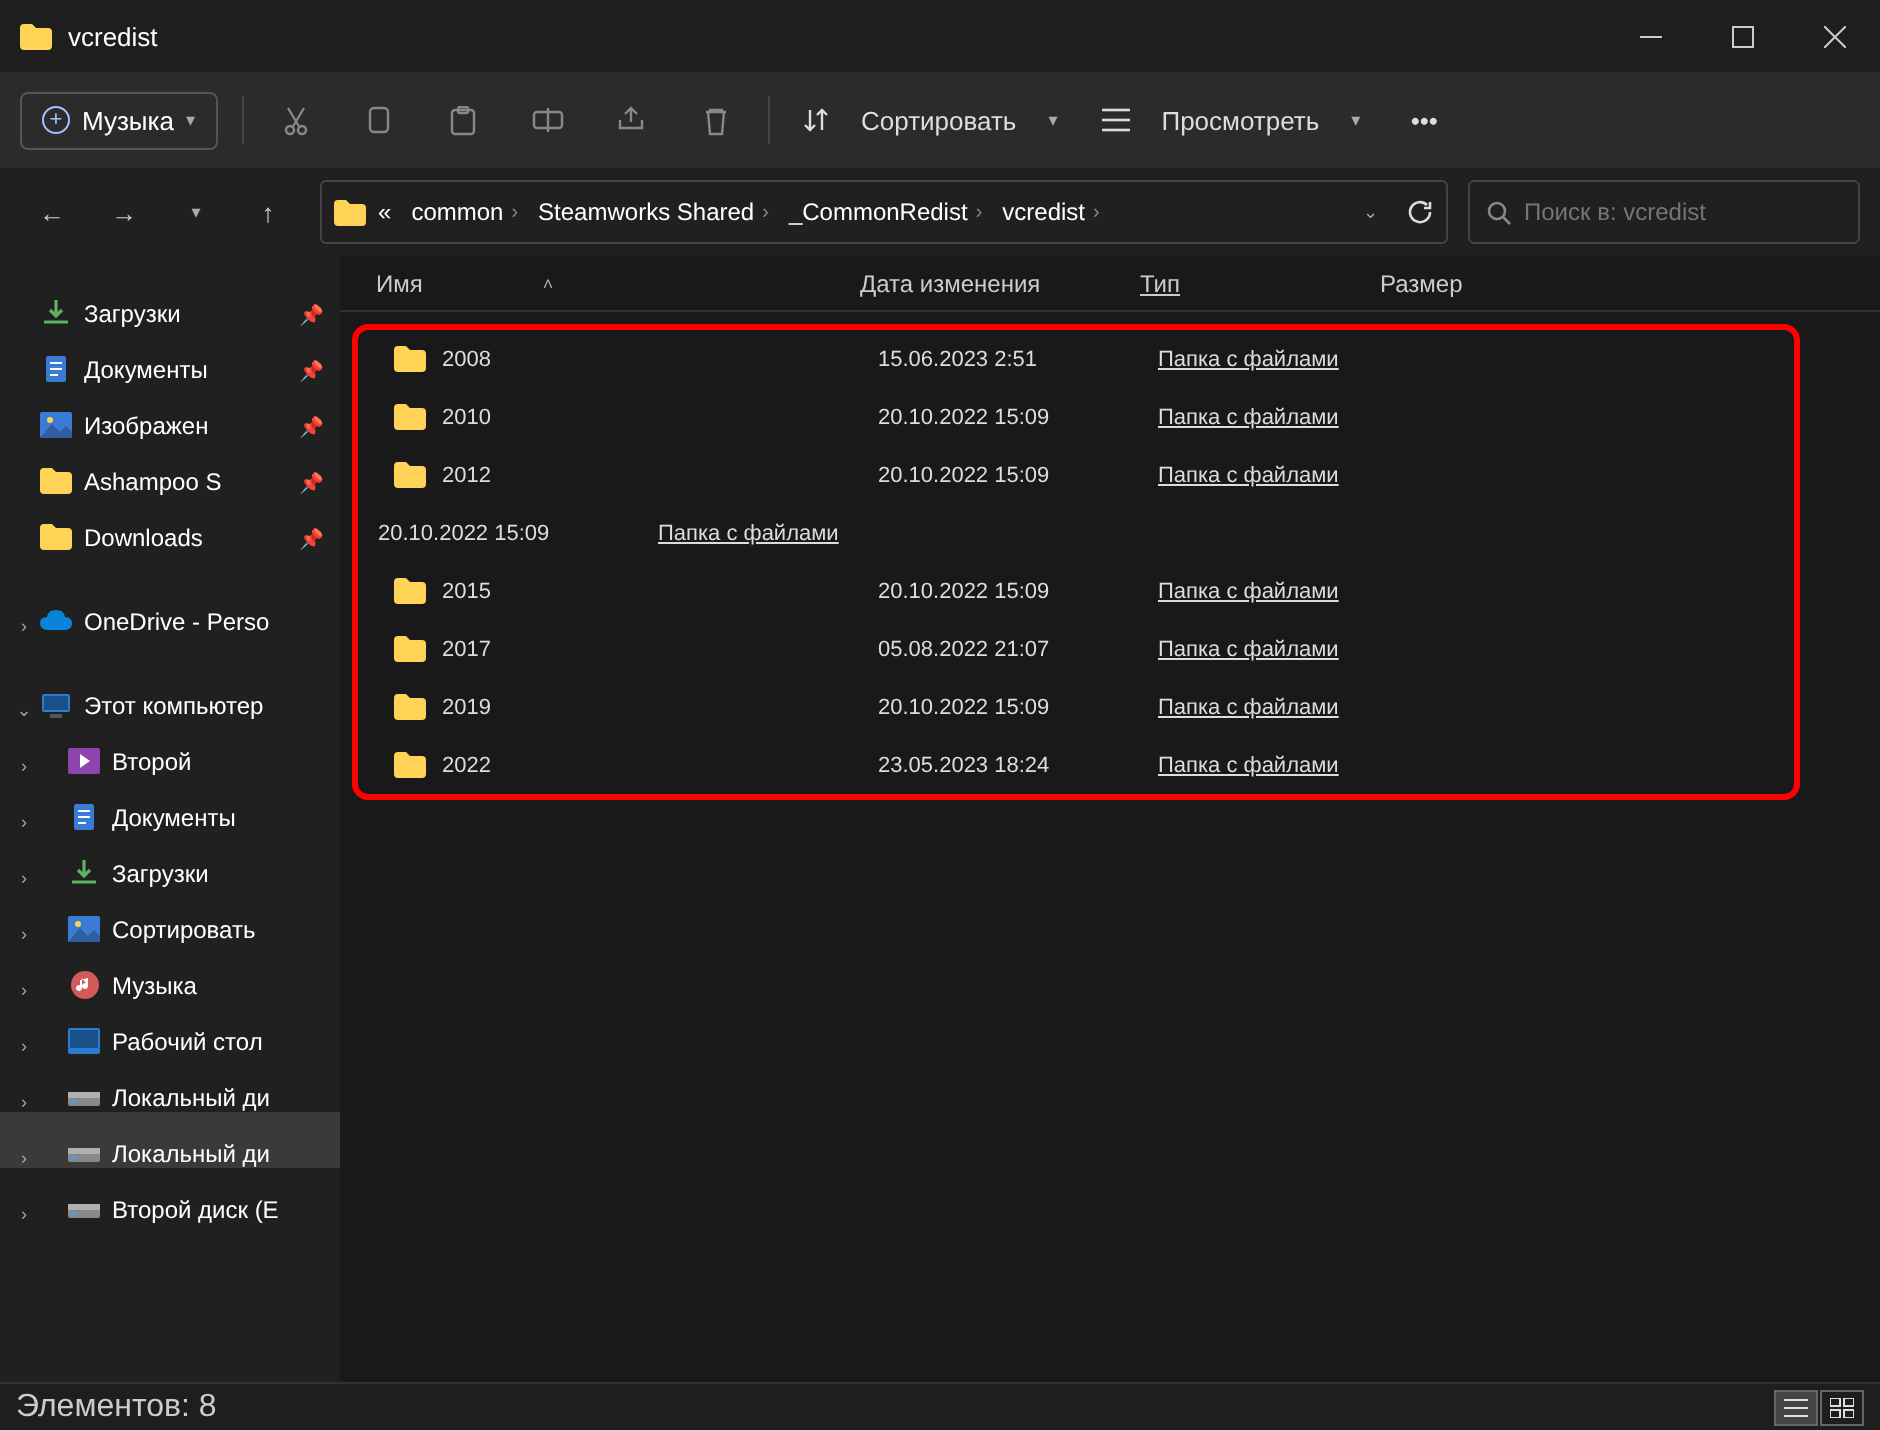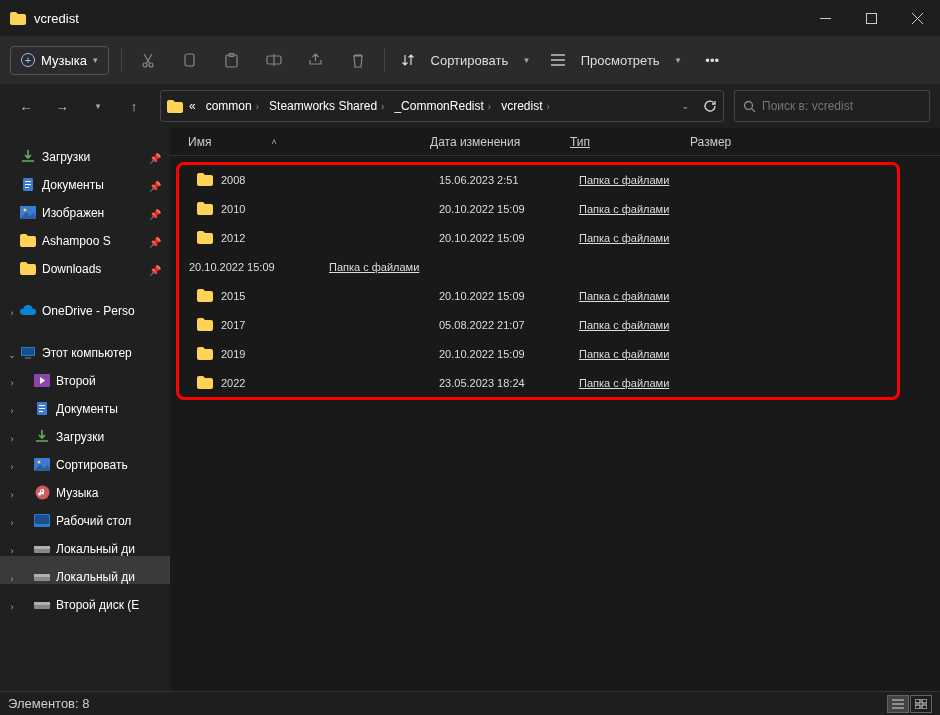"Элементов: 8" .statusbar { font-size: 13px -> 16px }
